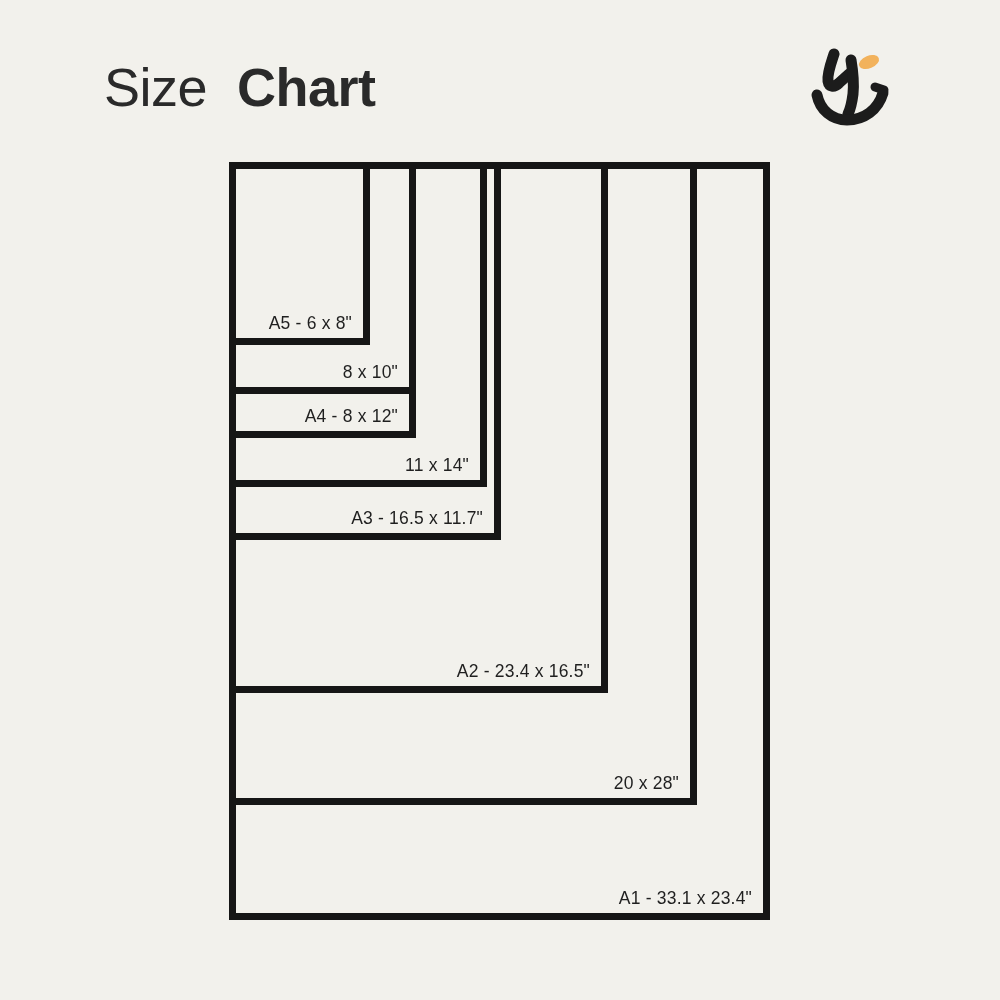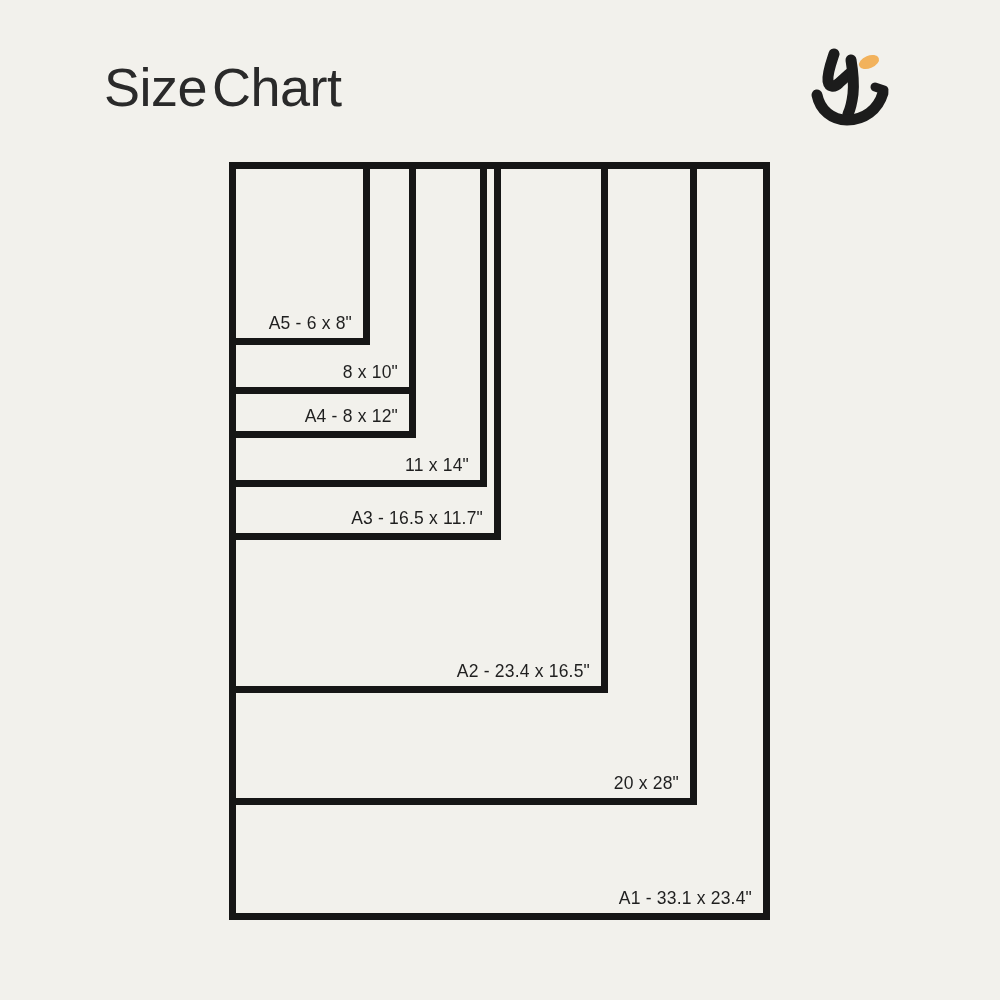"Size" .title .word-regular { margin-right: 5px -> 30px }
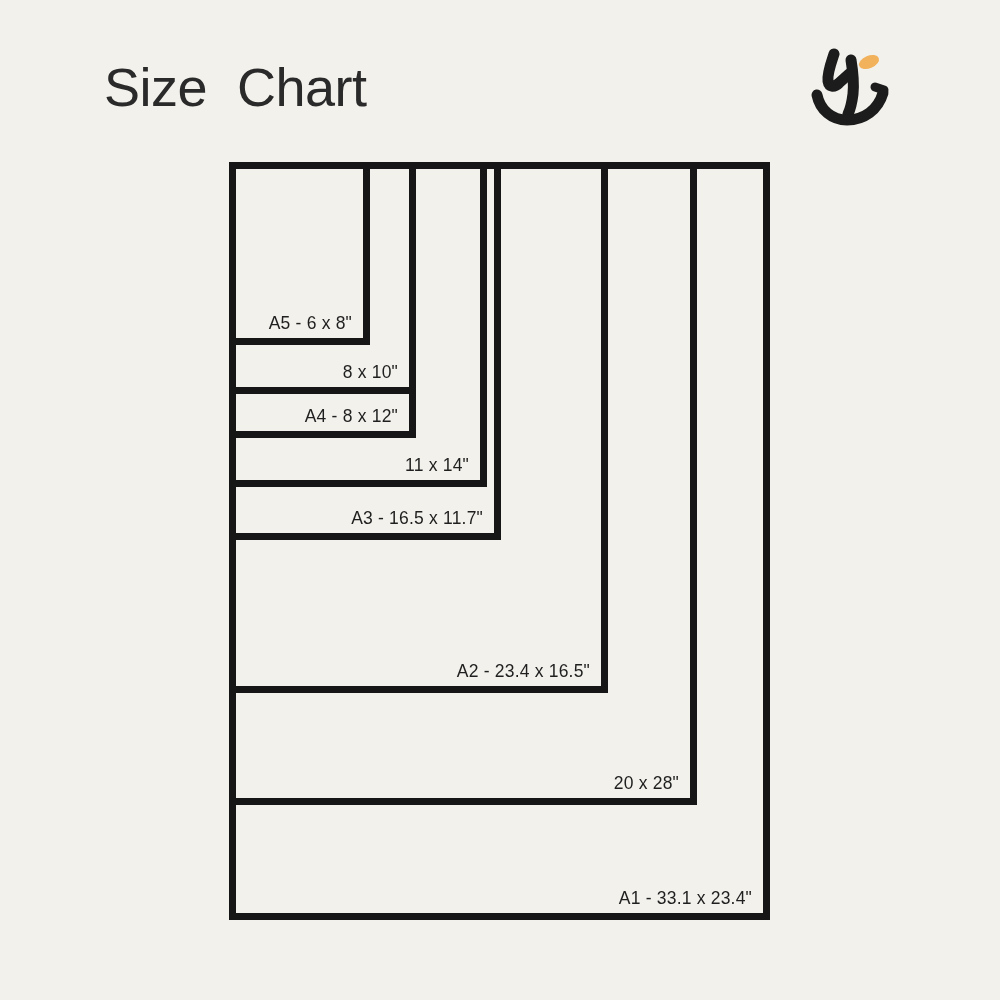"Chart" .title .word-bold { font-weight: 400 -> 700 }
